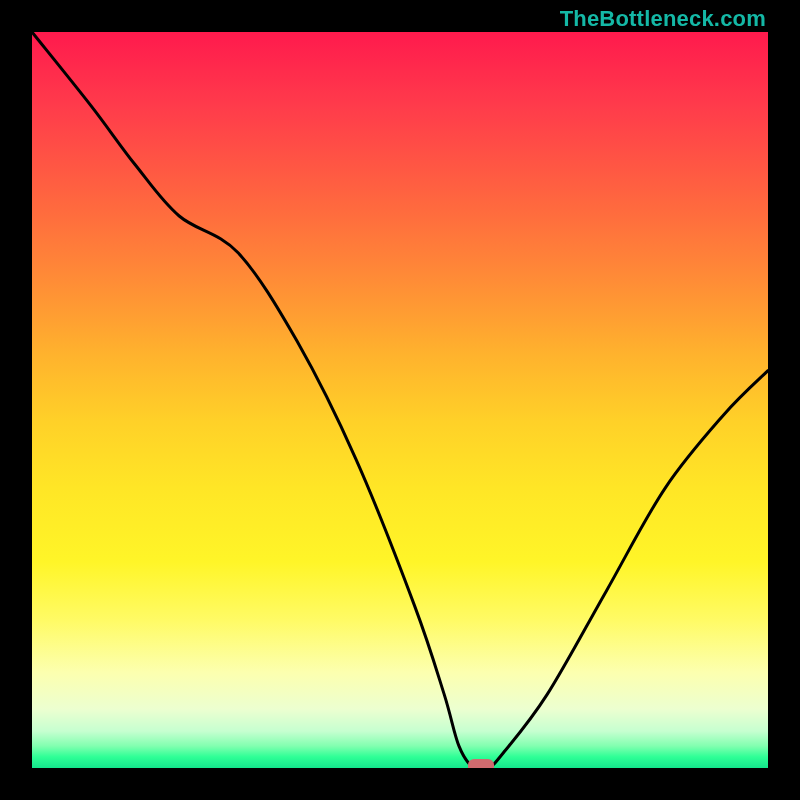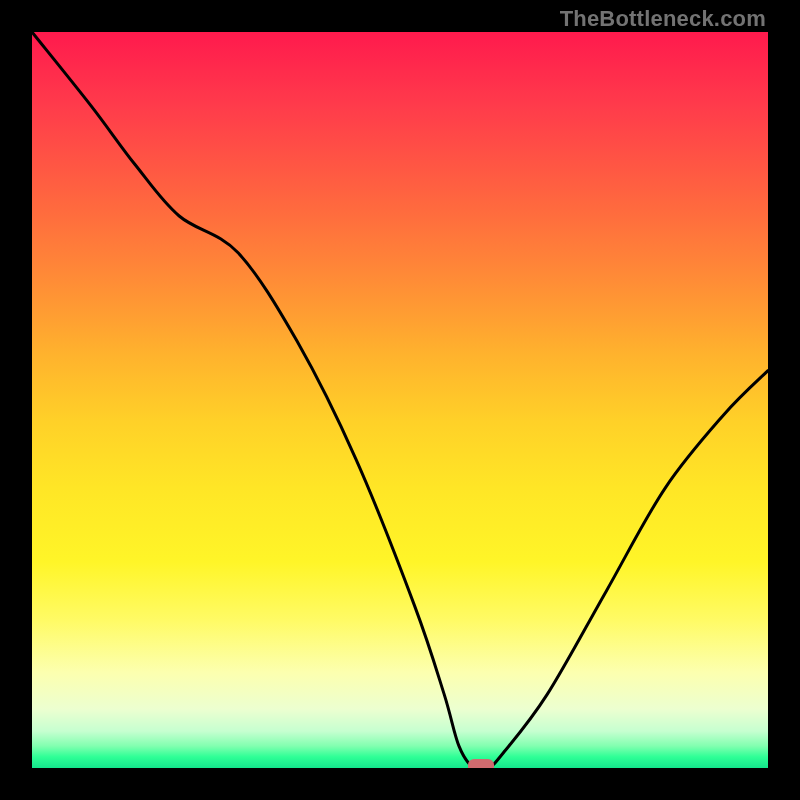"TheBottleneck.com" .watermark { color: #737373 -> #14b8a6 }
